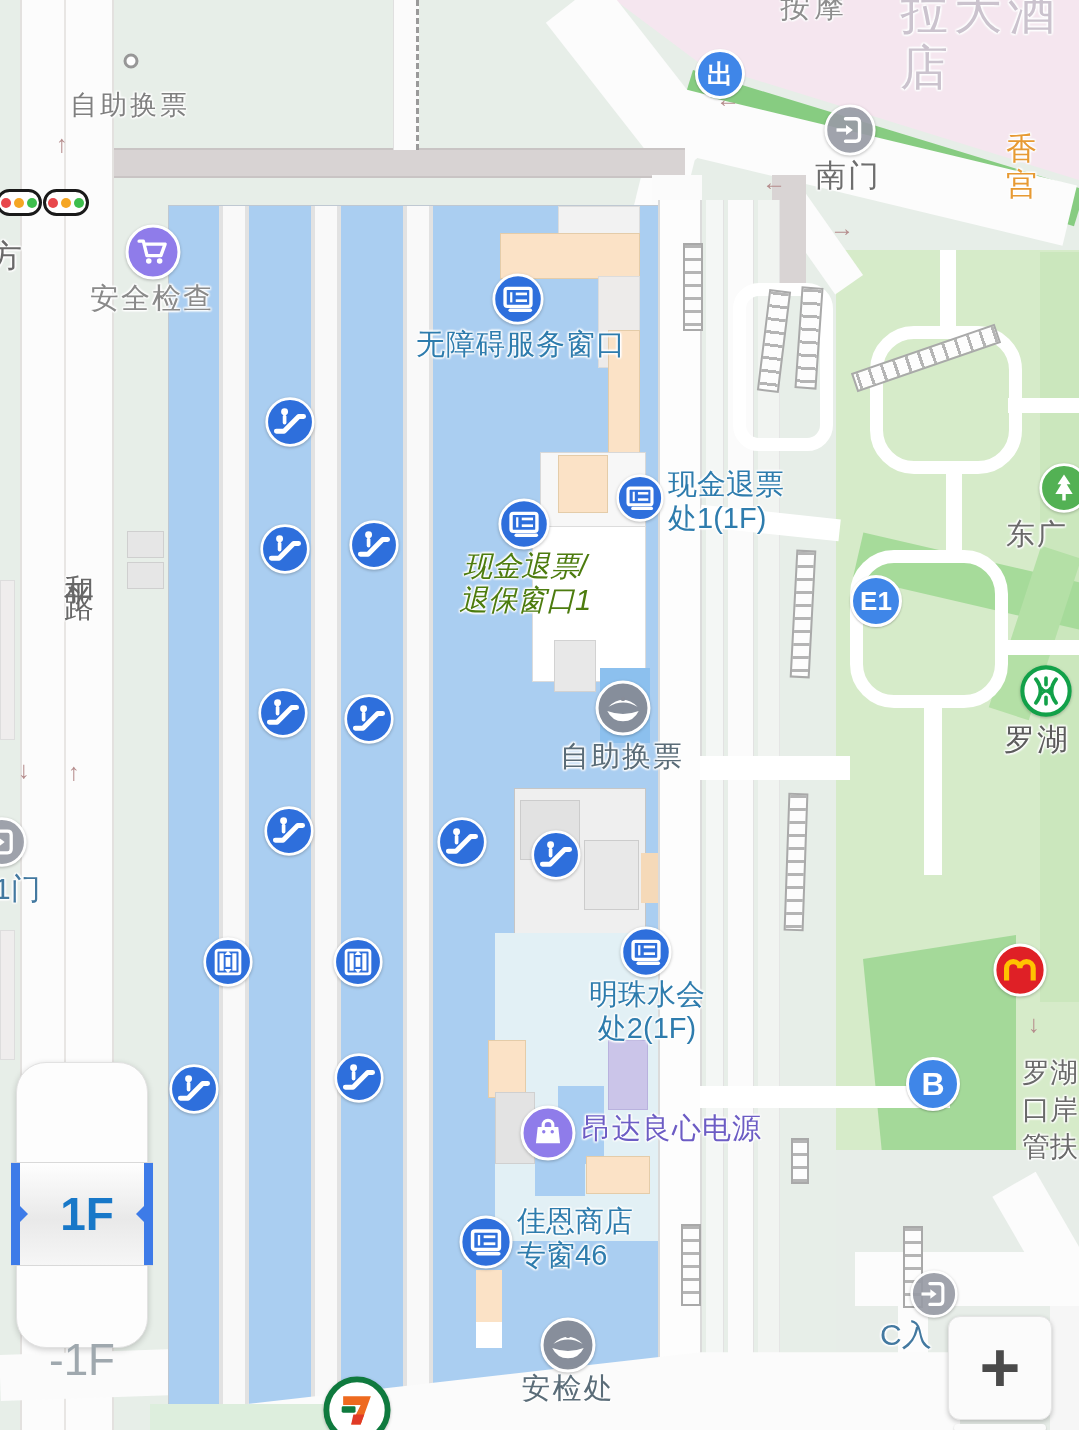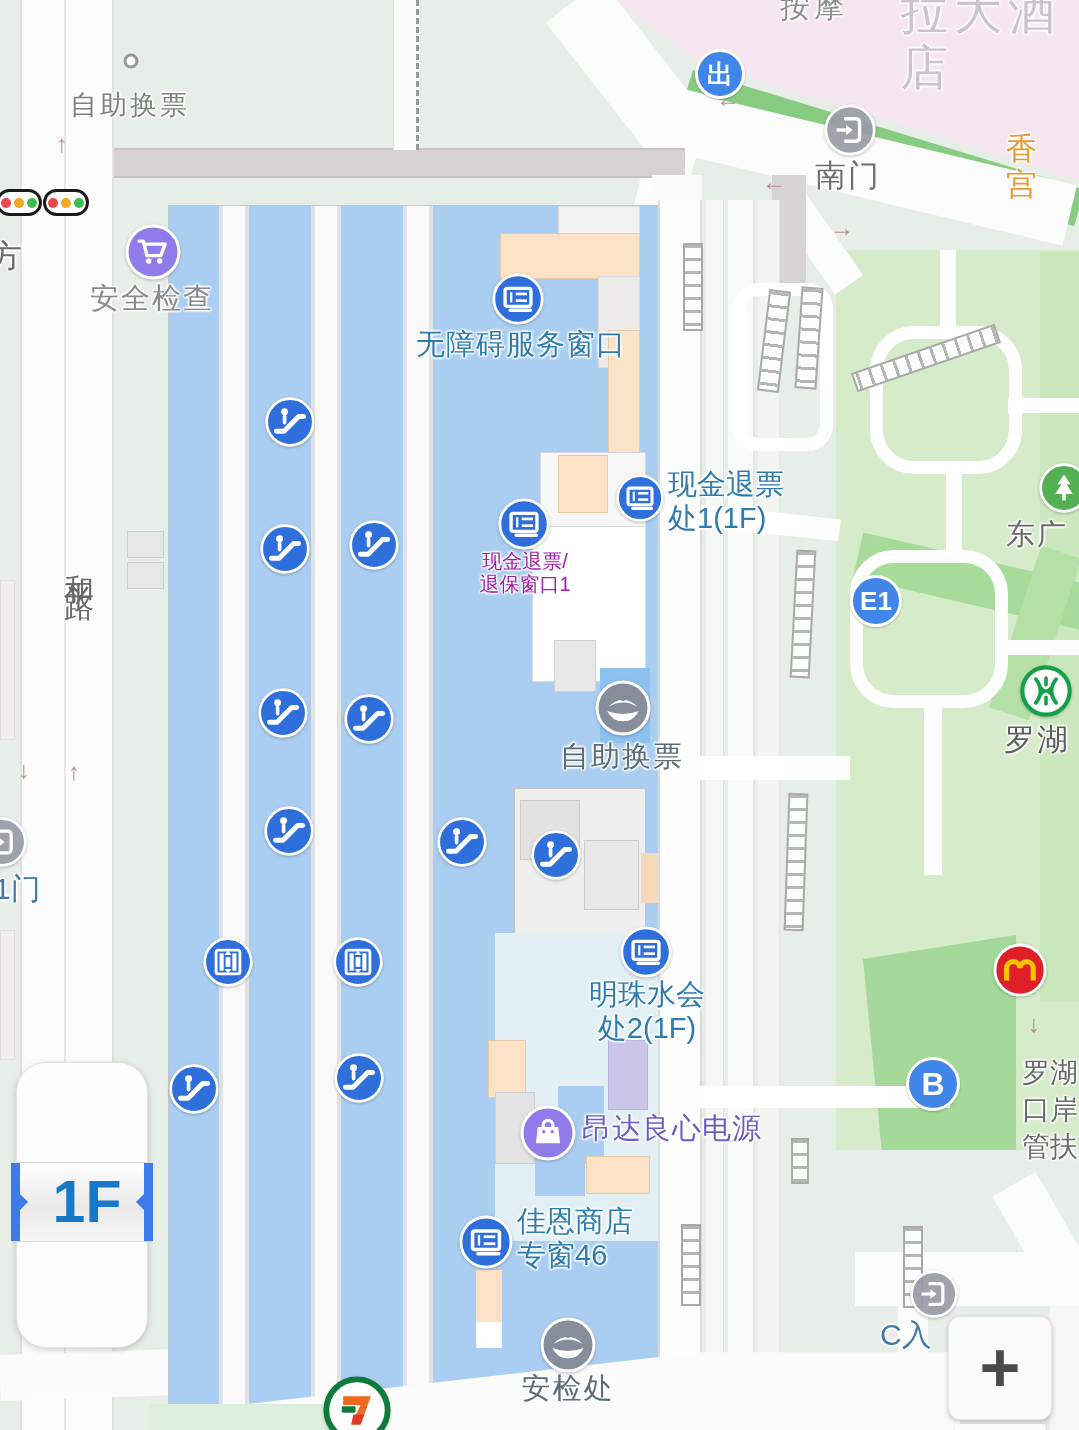"现金退票/" div.lbl { color: #a21caf -> #4d7c0f; font-size: 20px -> 29px; font-style: none -> italic }
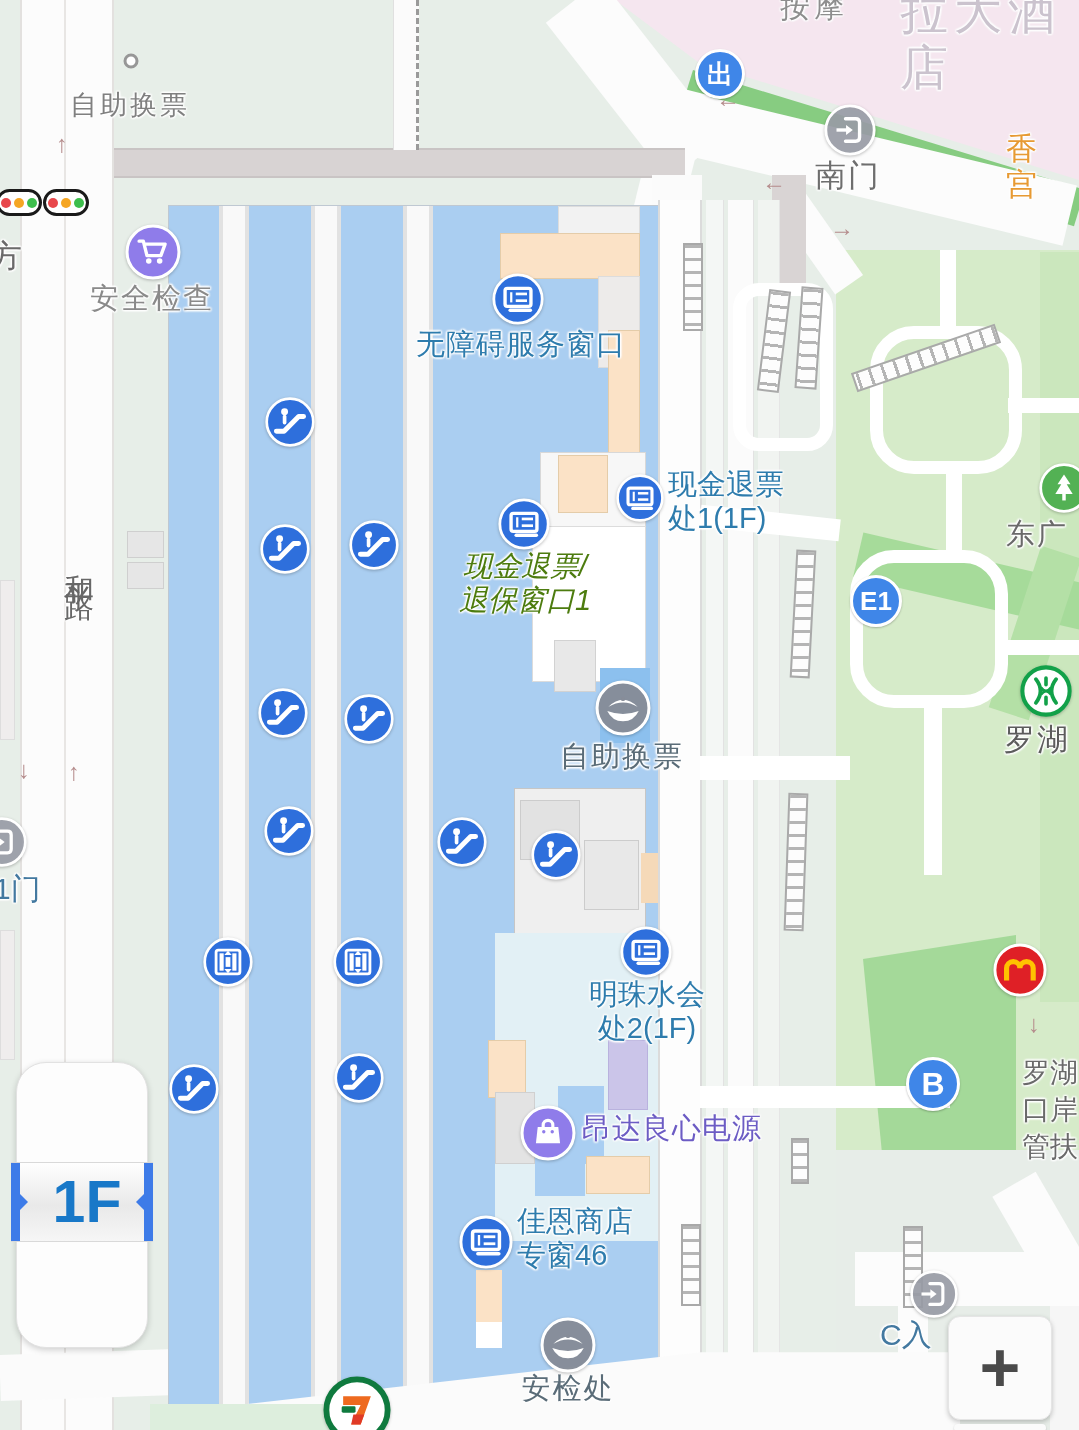"1F" .floor-btn.mid { font-size: 59px -> 46px; height: 80px -> 104px }
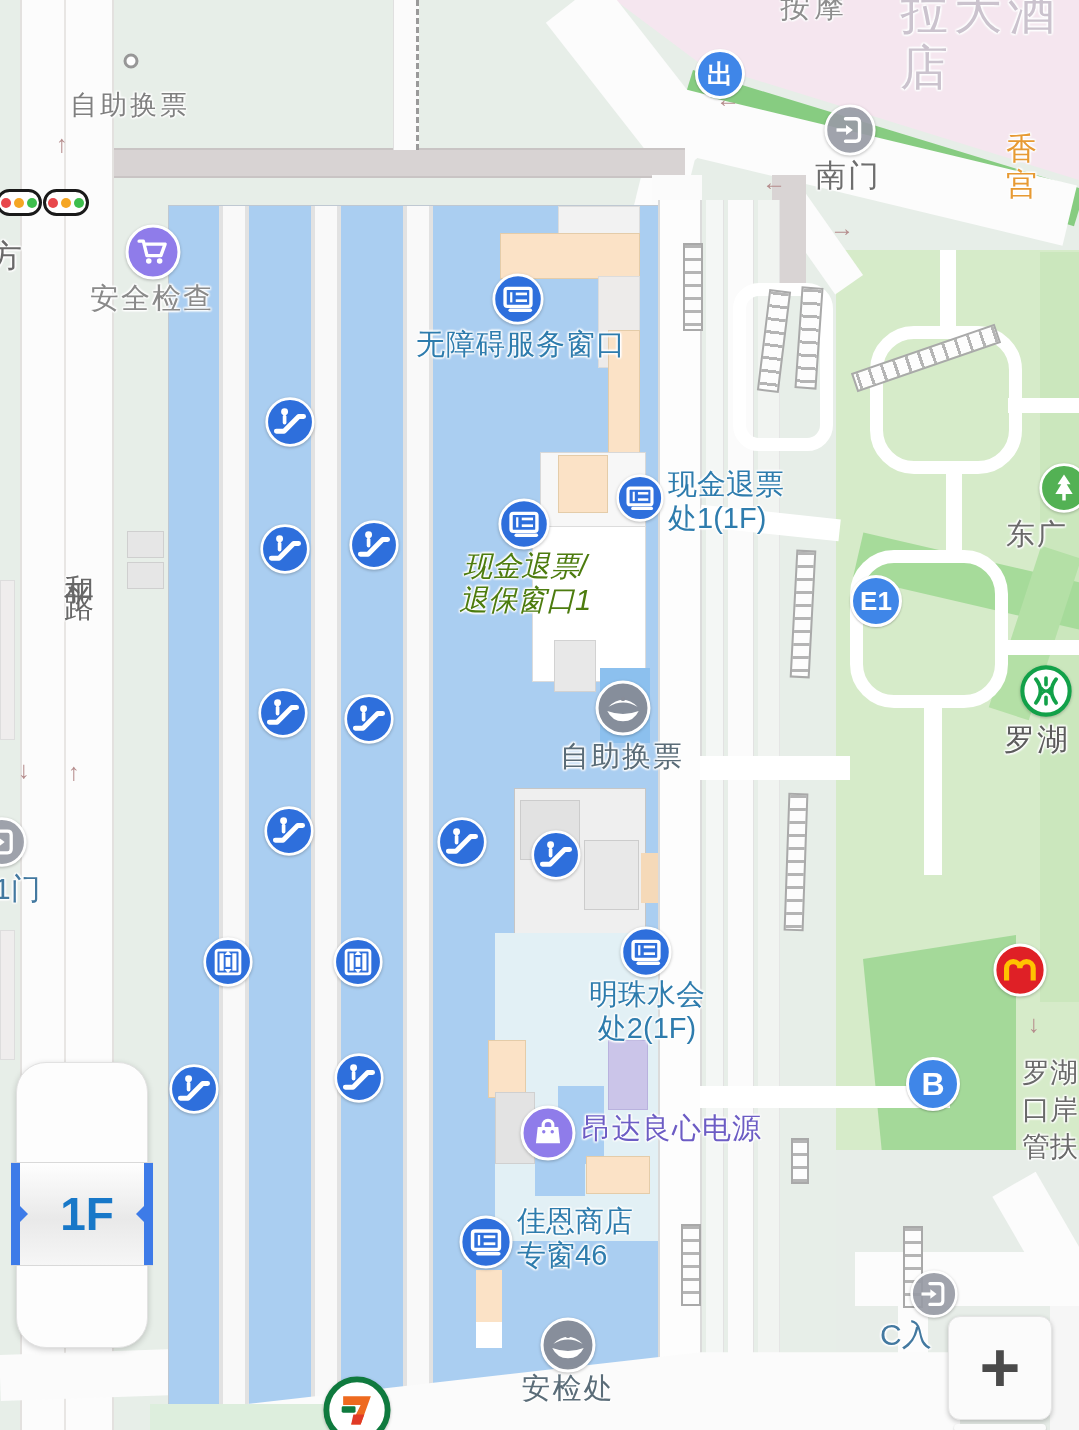"-1F" div.floor-btn { html: none -> <div> <span>-1F</span> </div> }
